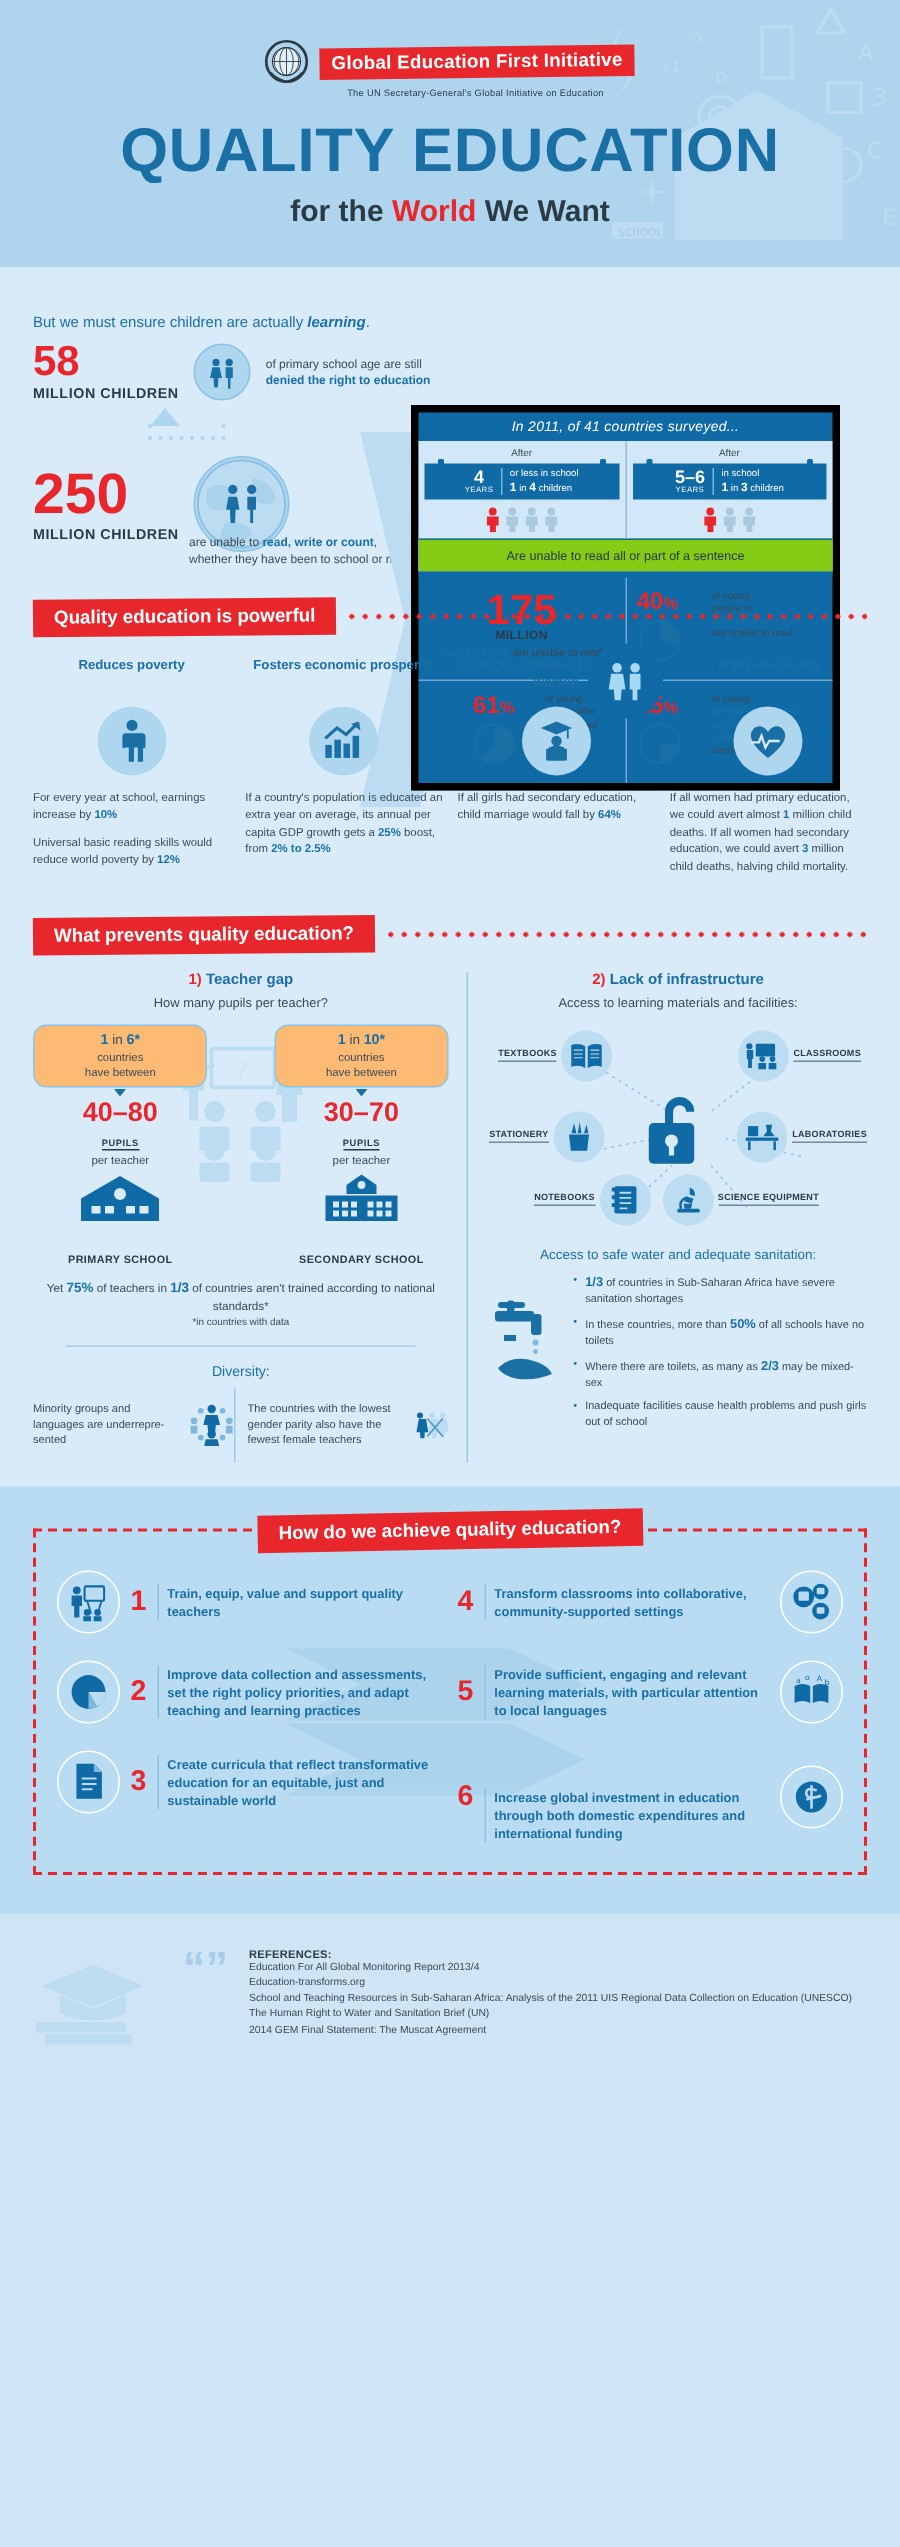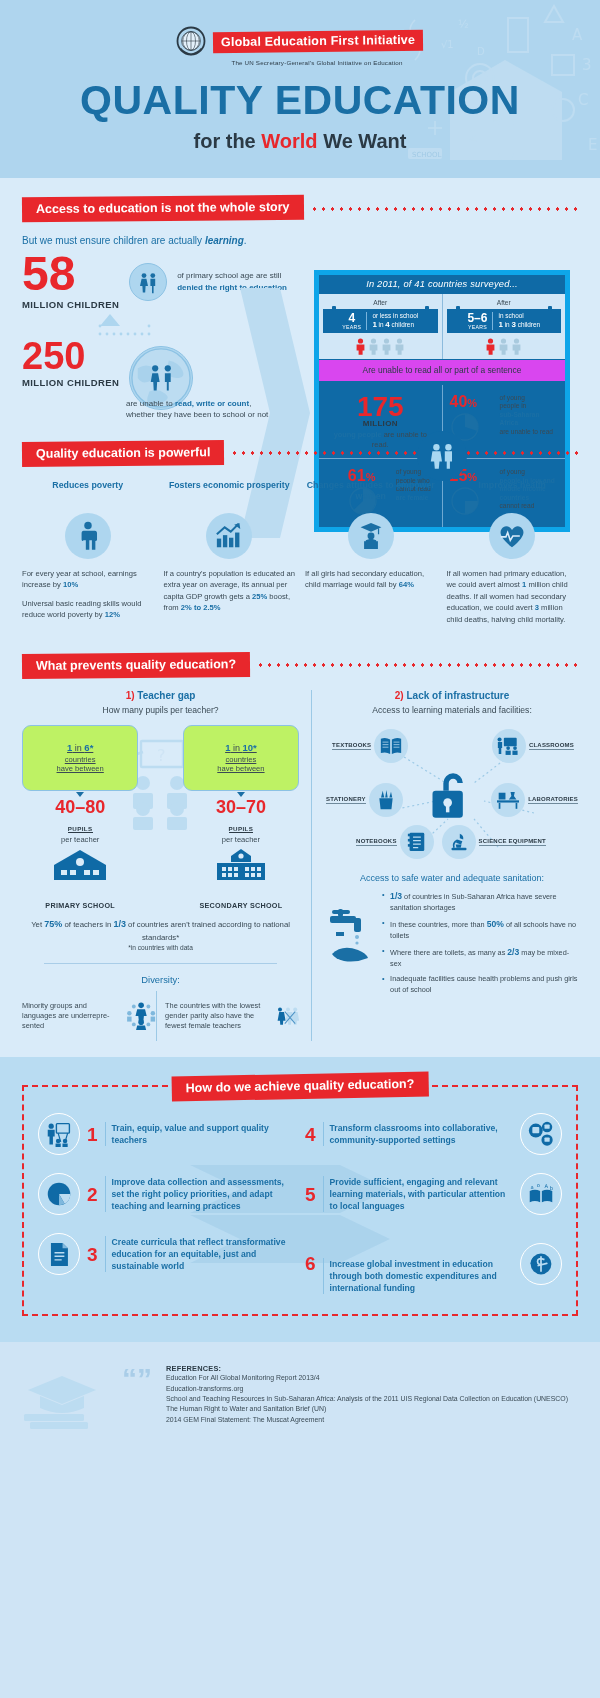"Access to education is not" div.ribbon-wrap { html: <div> <span>Access to education is not the whole story</span> <span></span> </div> -> none }
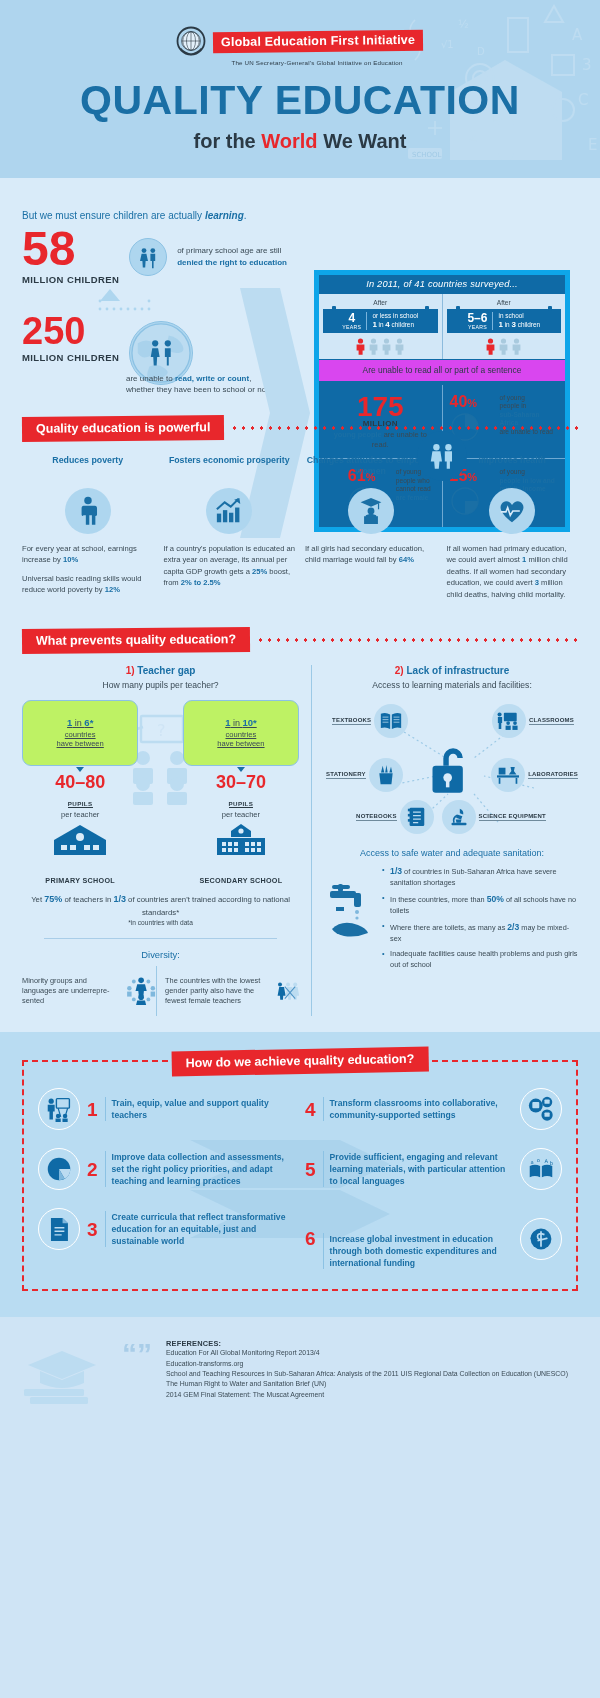"58" .bignum { font-size: 48px -> 28px }
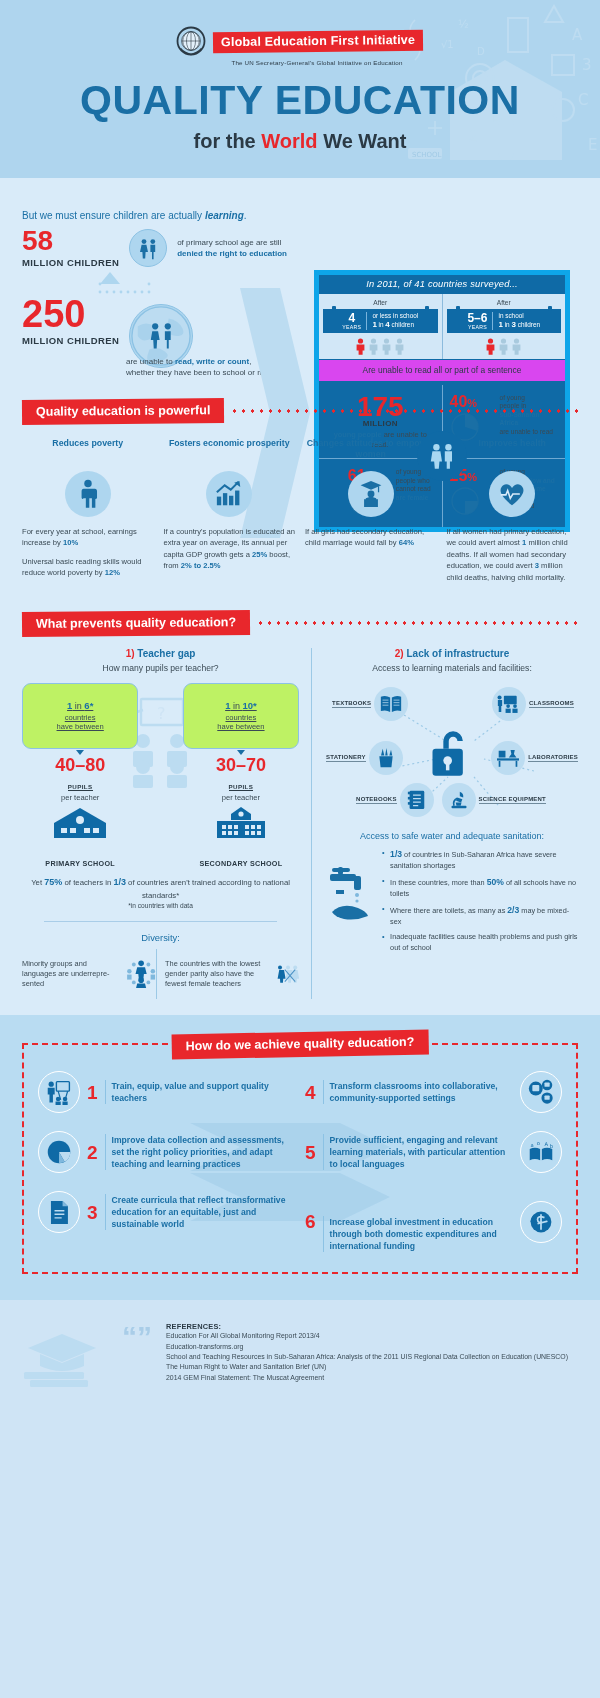"In 2011, of 41 countries" .panel { border: 5px solid #0ea5e9 -> 5px solid #000000; right: 30px -> 40px; width: 256px -> 286px }
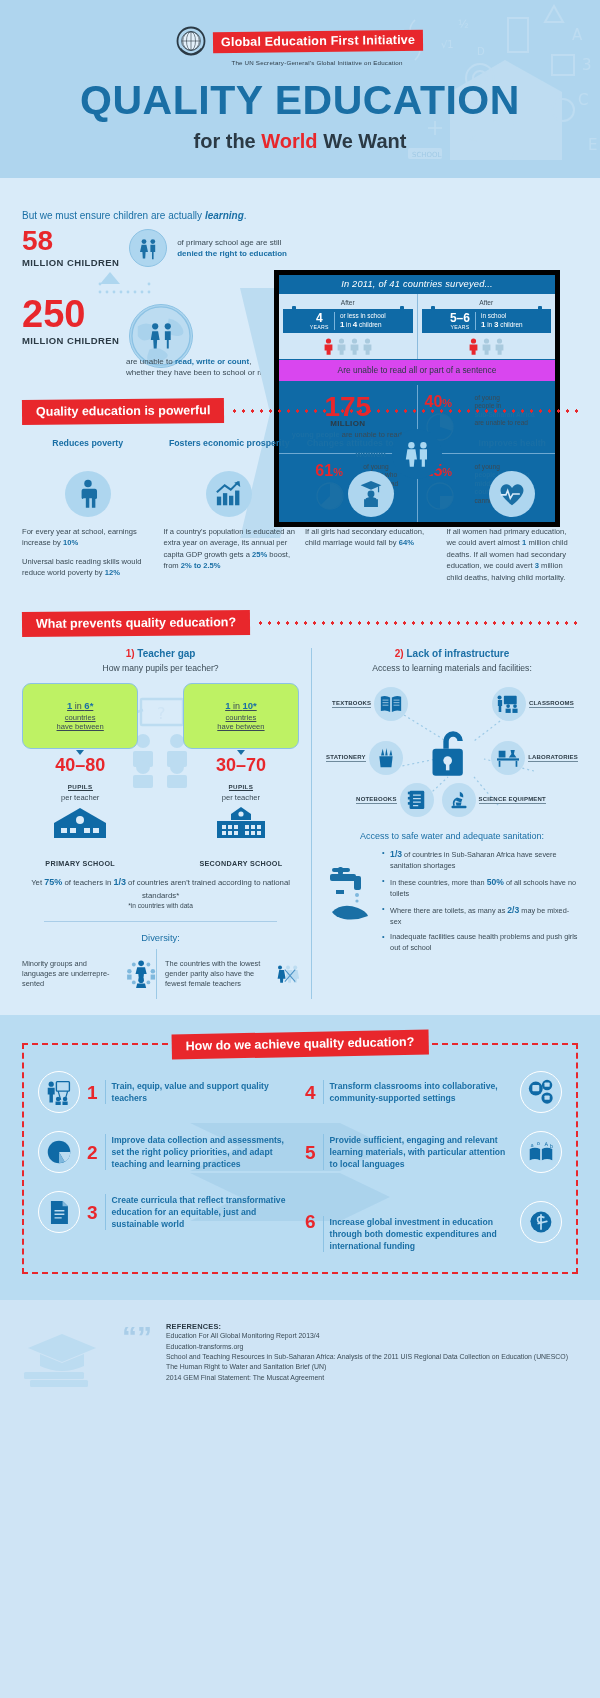"250" div { margin-top: none -> 16px }
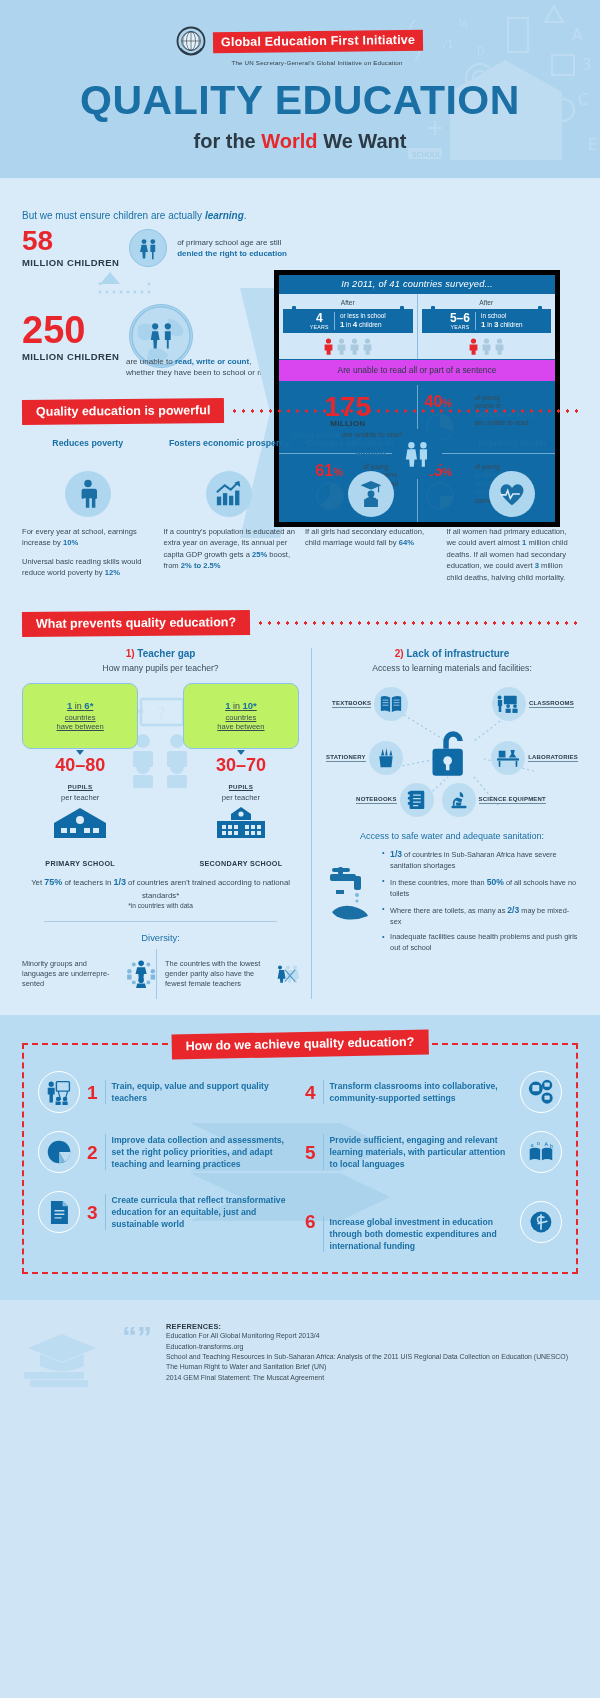"Are unable to read all" .unable-row { background: #d946ef -> #84cc16 }
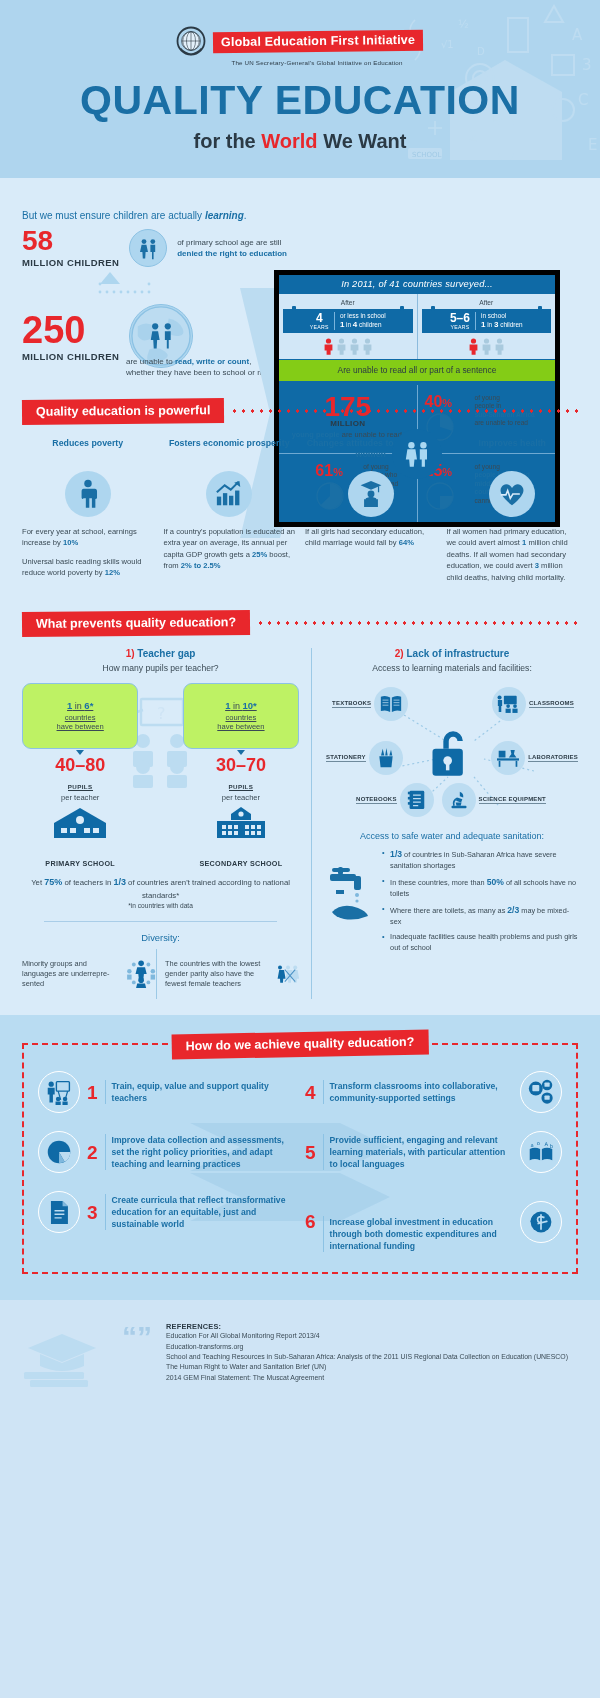"1 in 6*" .bubble { background: #bef264 -> #fdba74; padding: 16px 5px -> 4px 5px; text-decoration: underline -> none }
